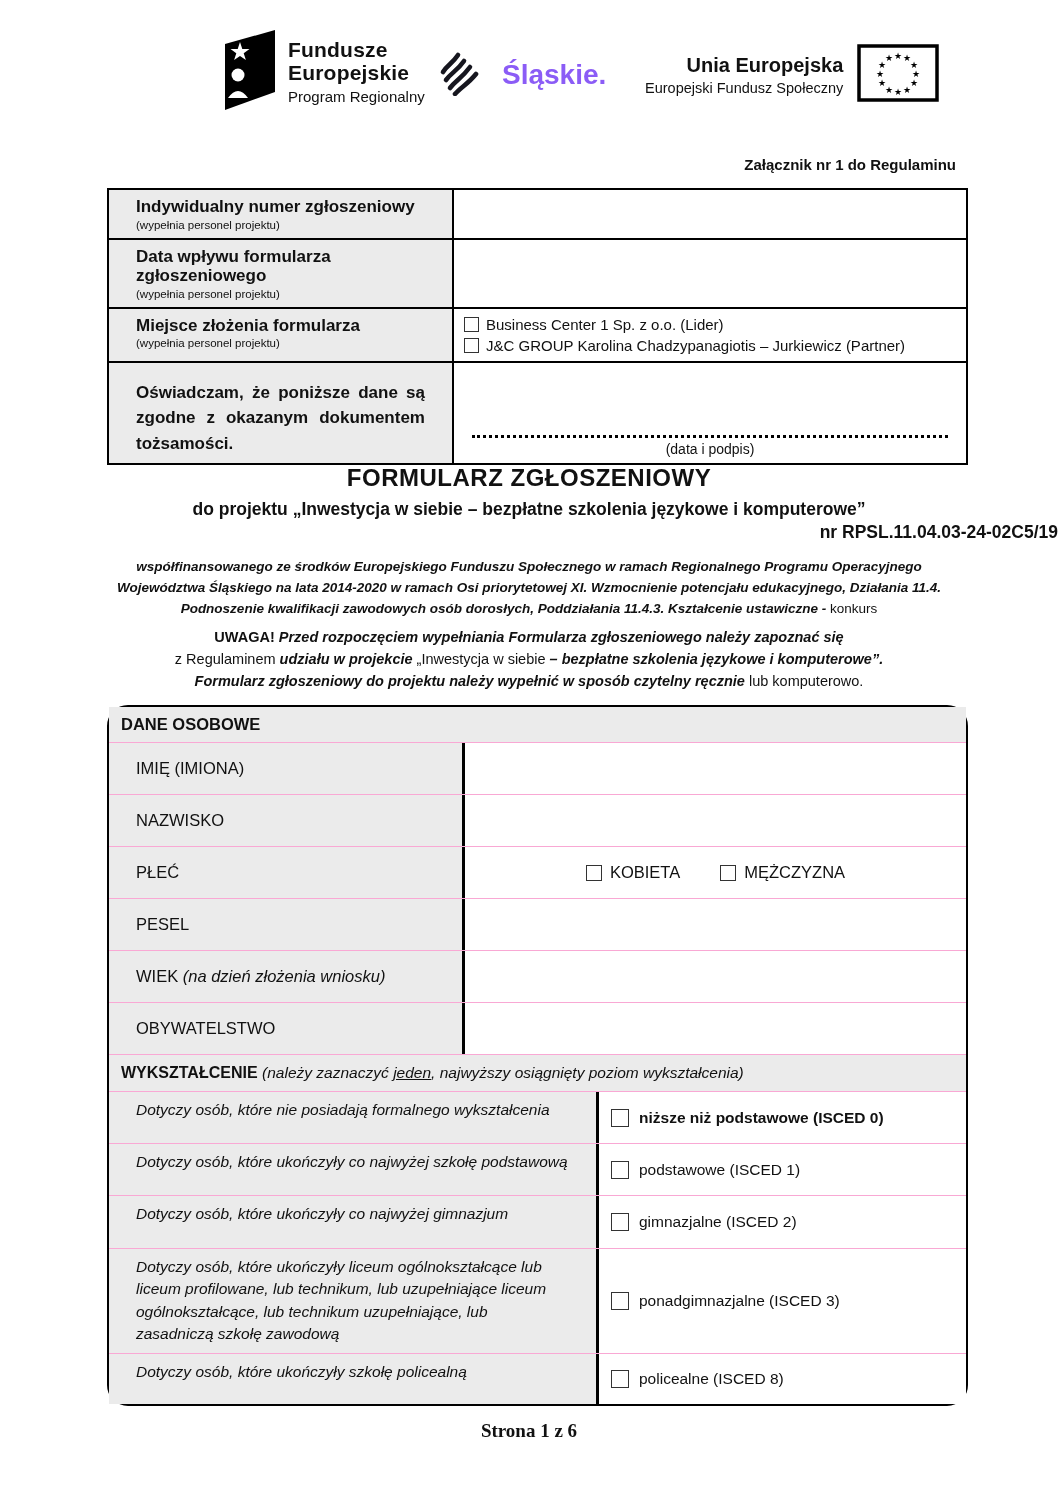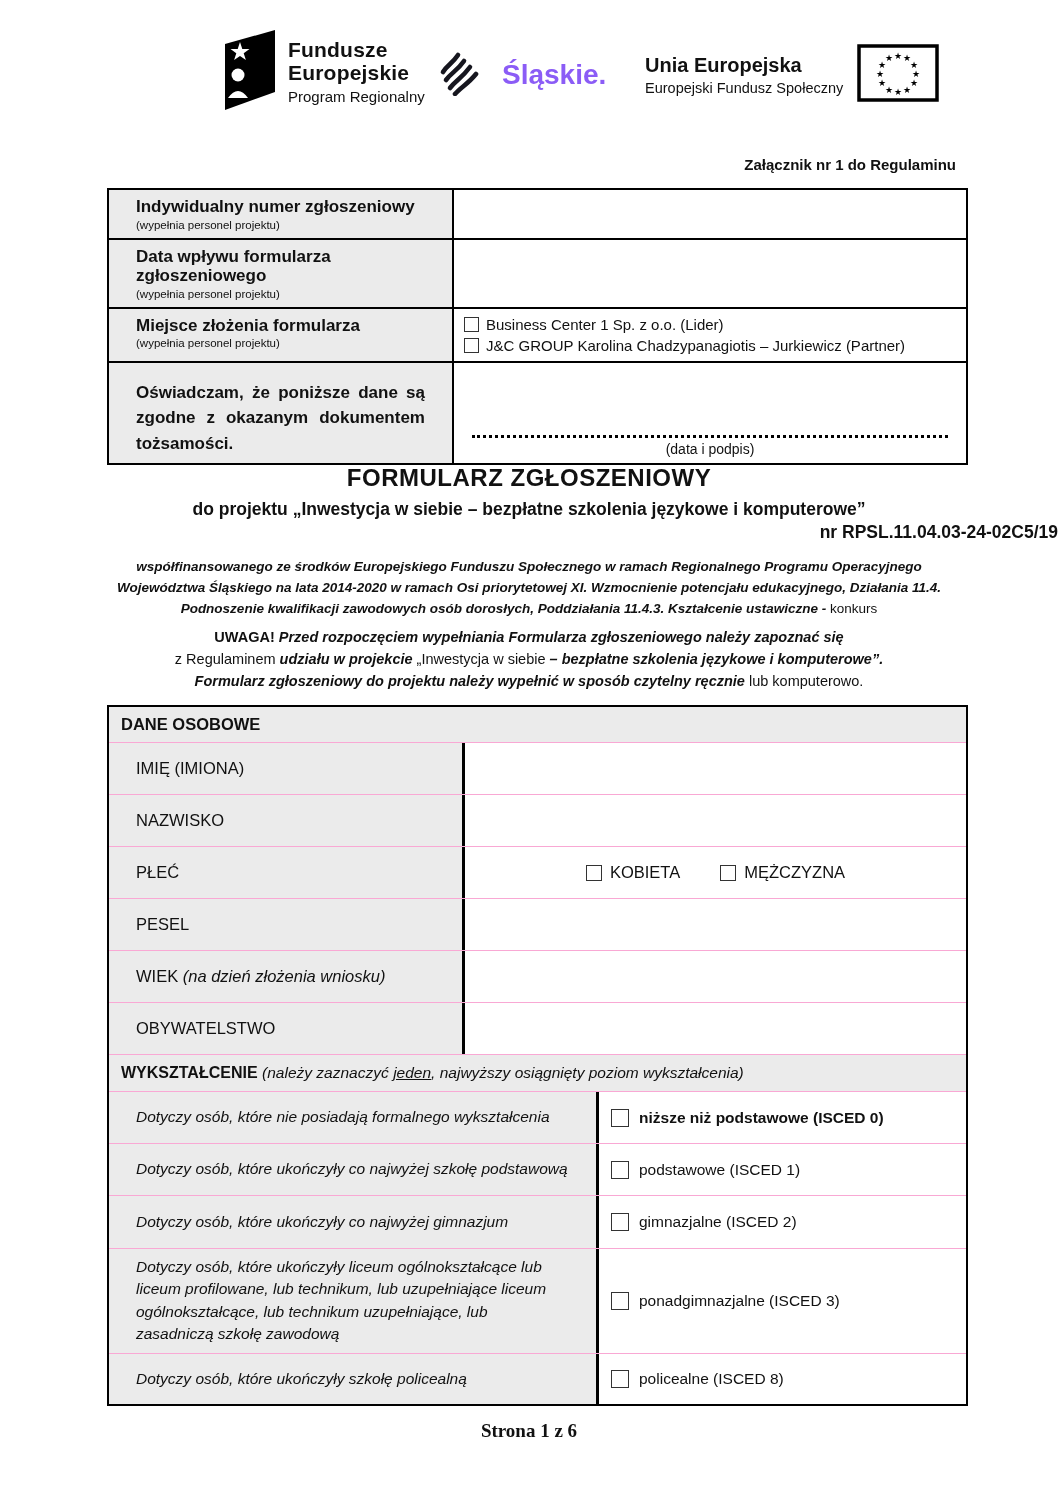"Unia Europejska" .ue-text { text-align: left -> right }
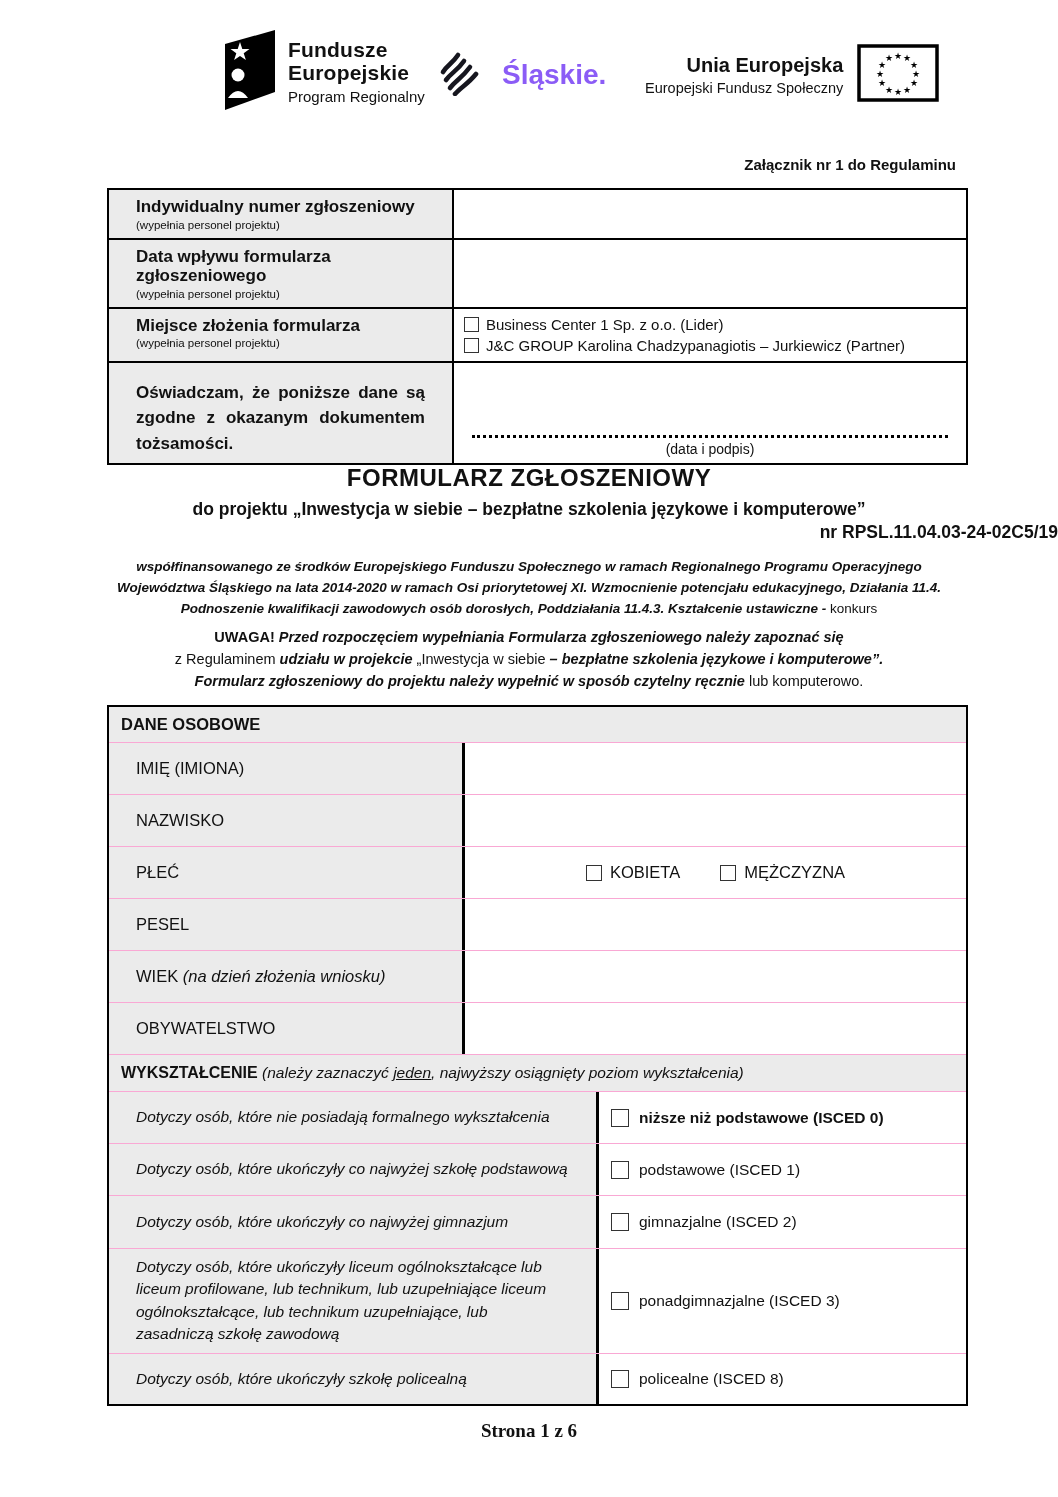"DANE OSOBOWE" .main-tbl { border-radius: none -> 21px }
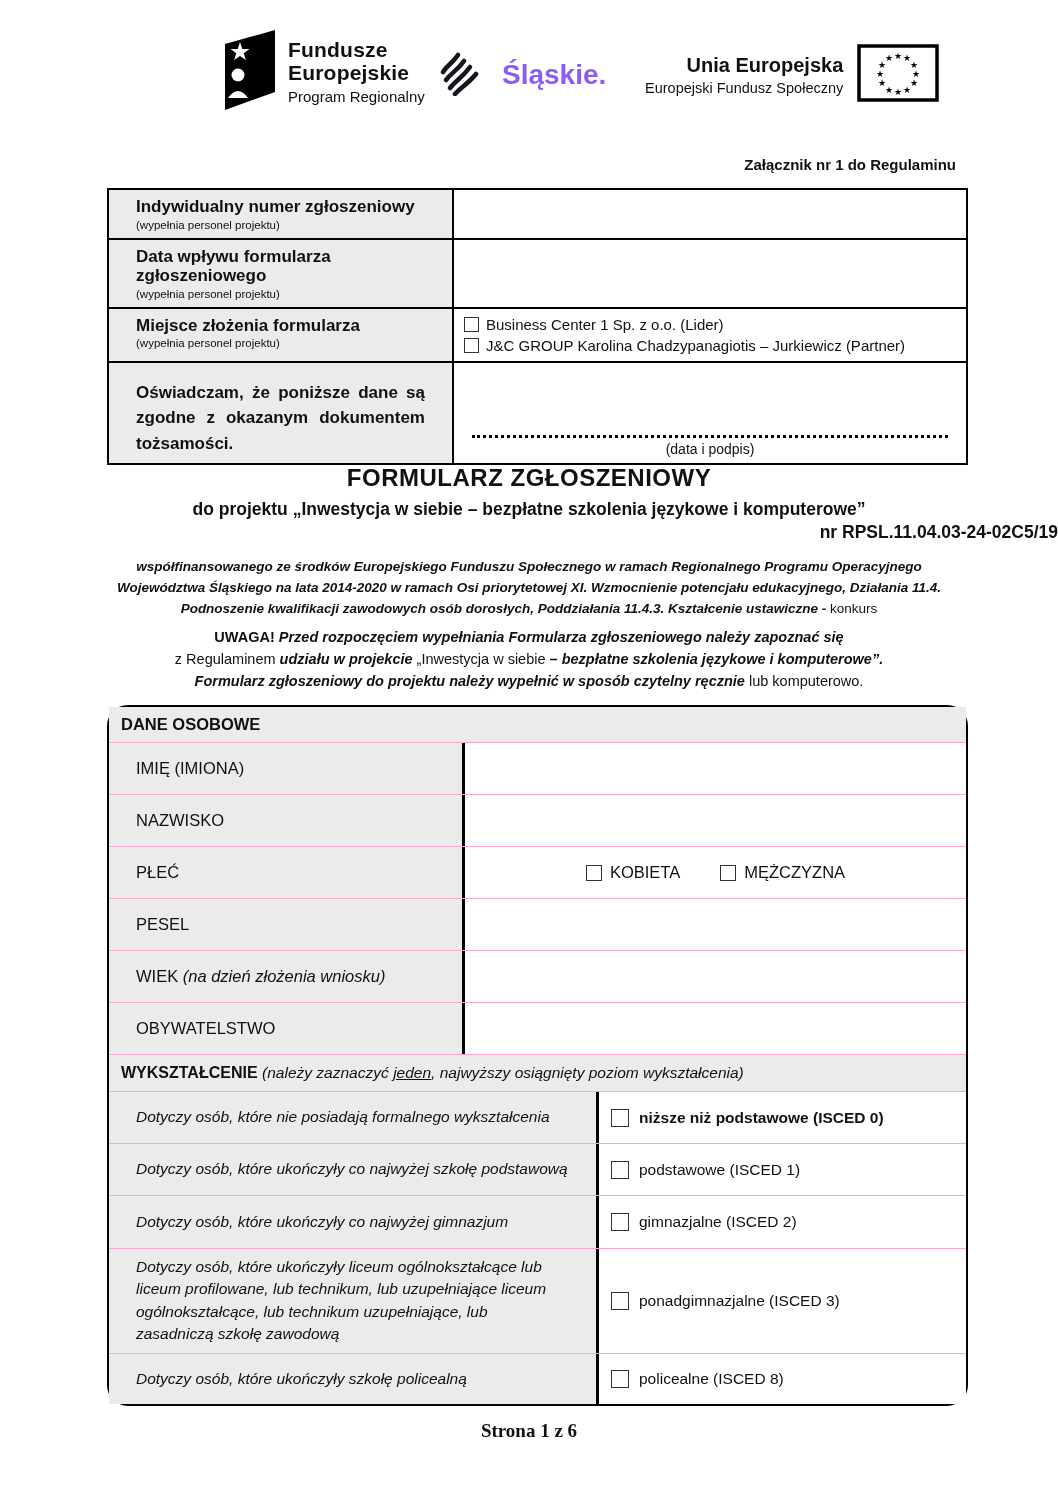"Dotyczy osób, które nie posiadają" .edu-row .cell-l { align-items: center -> flex-start }
